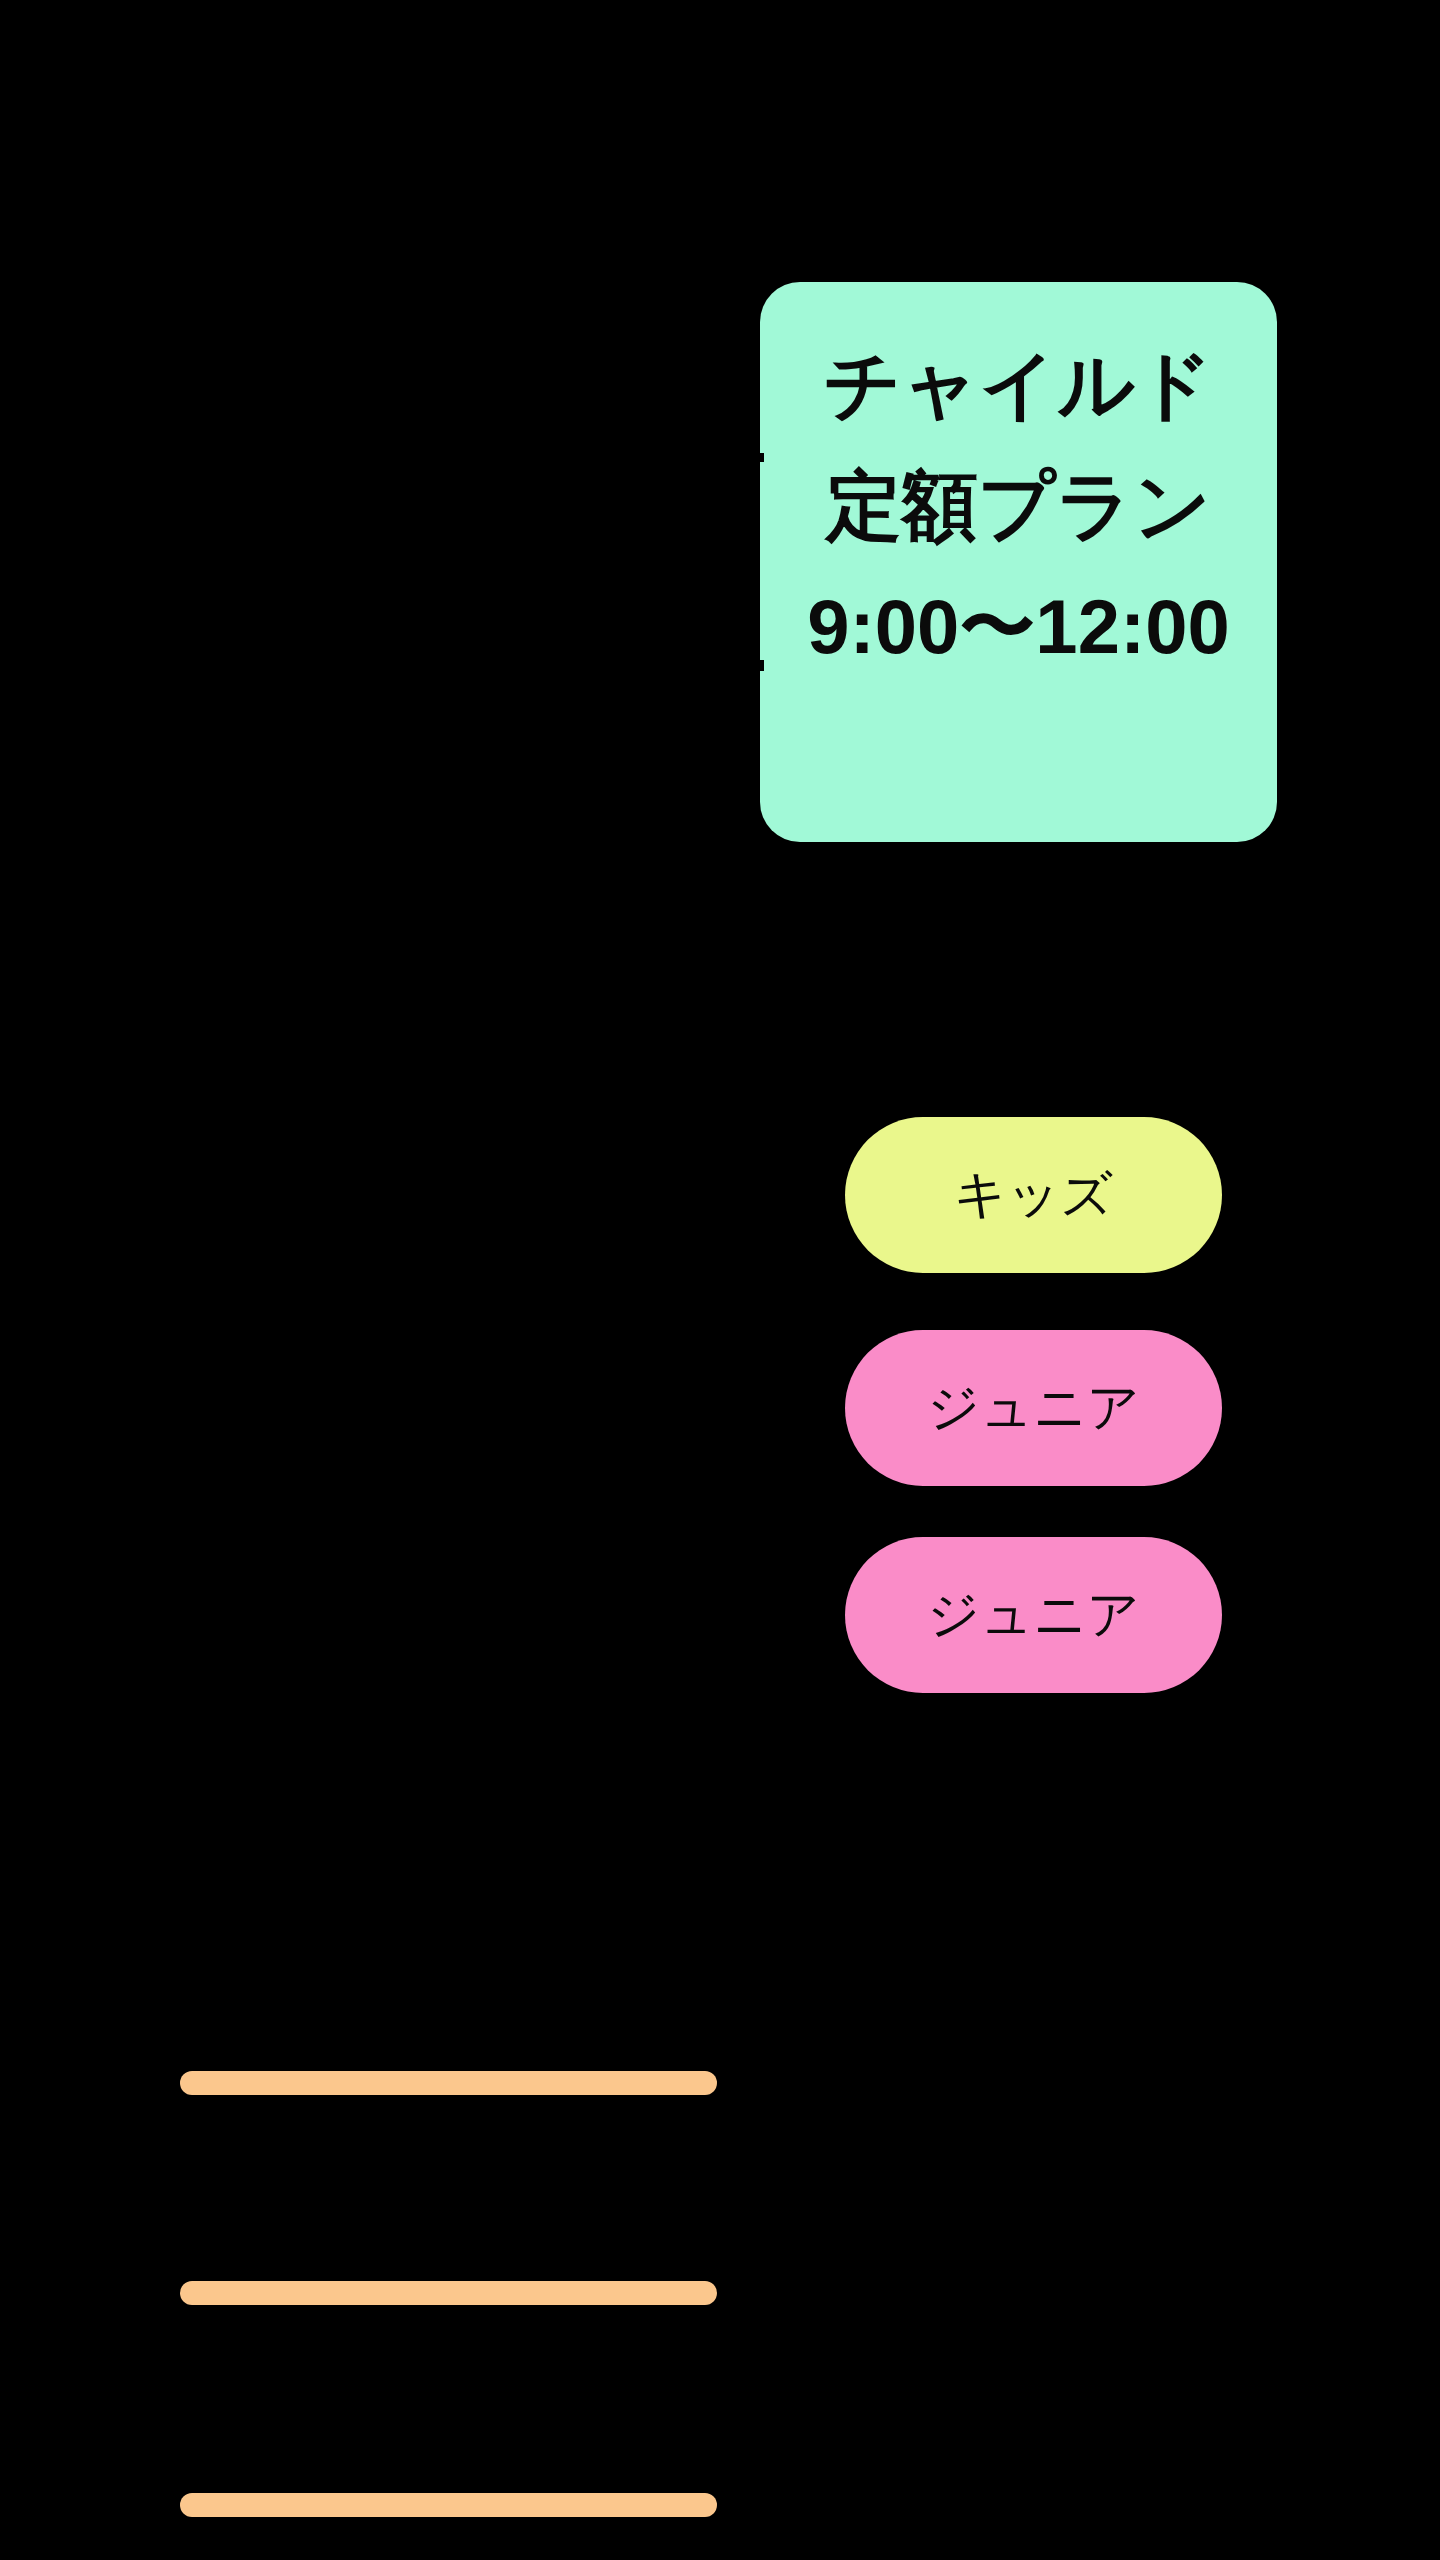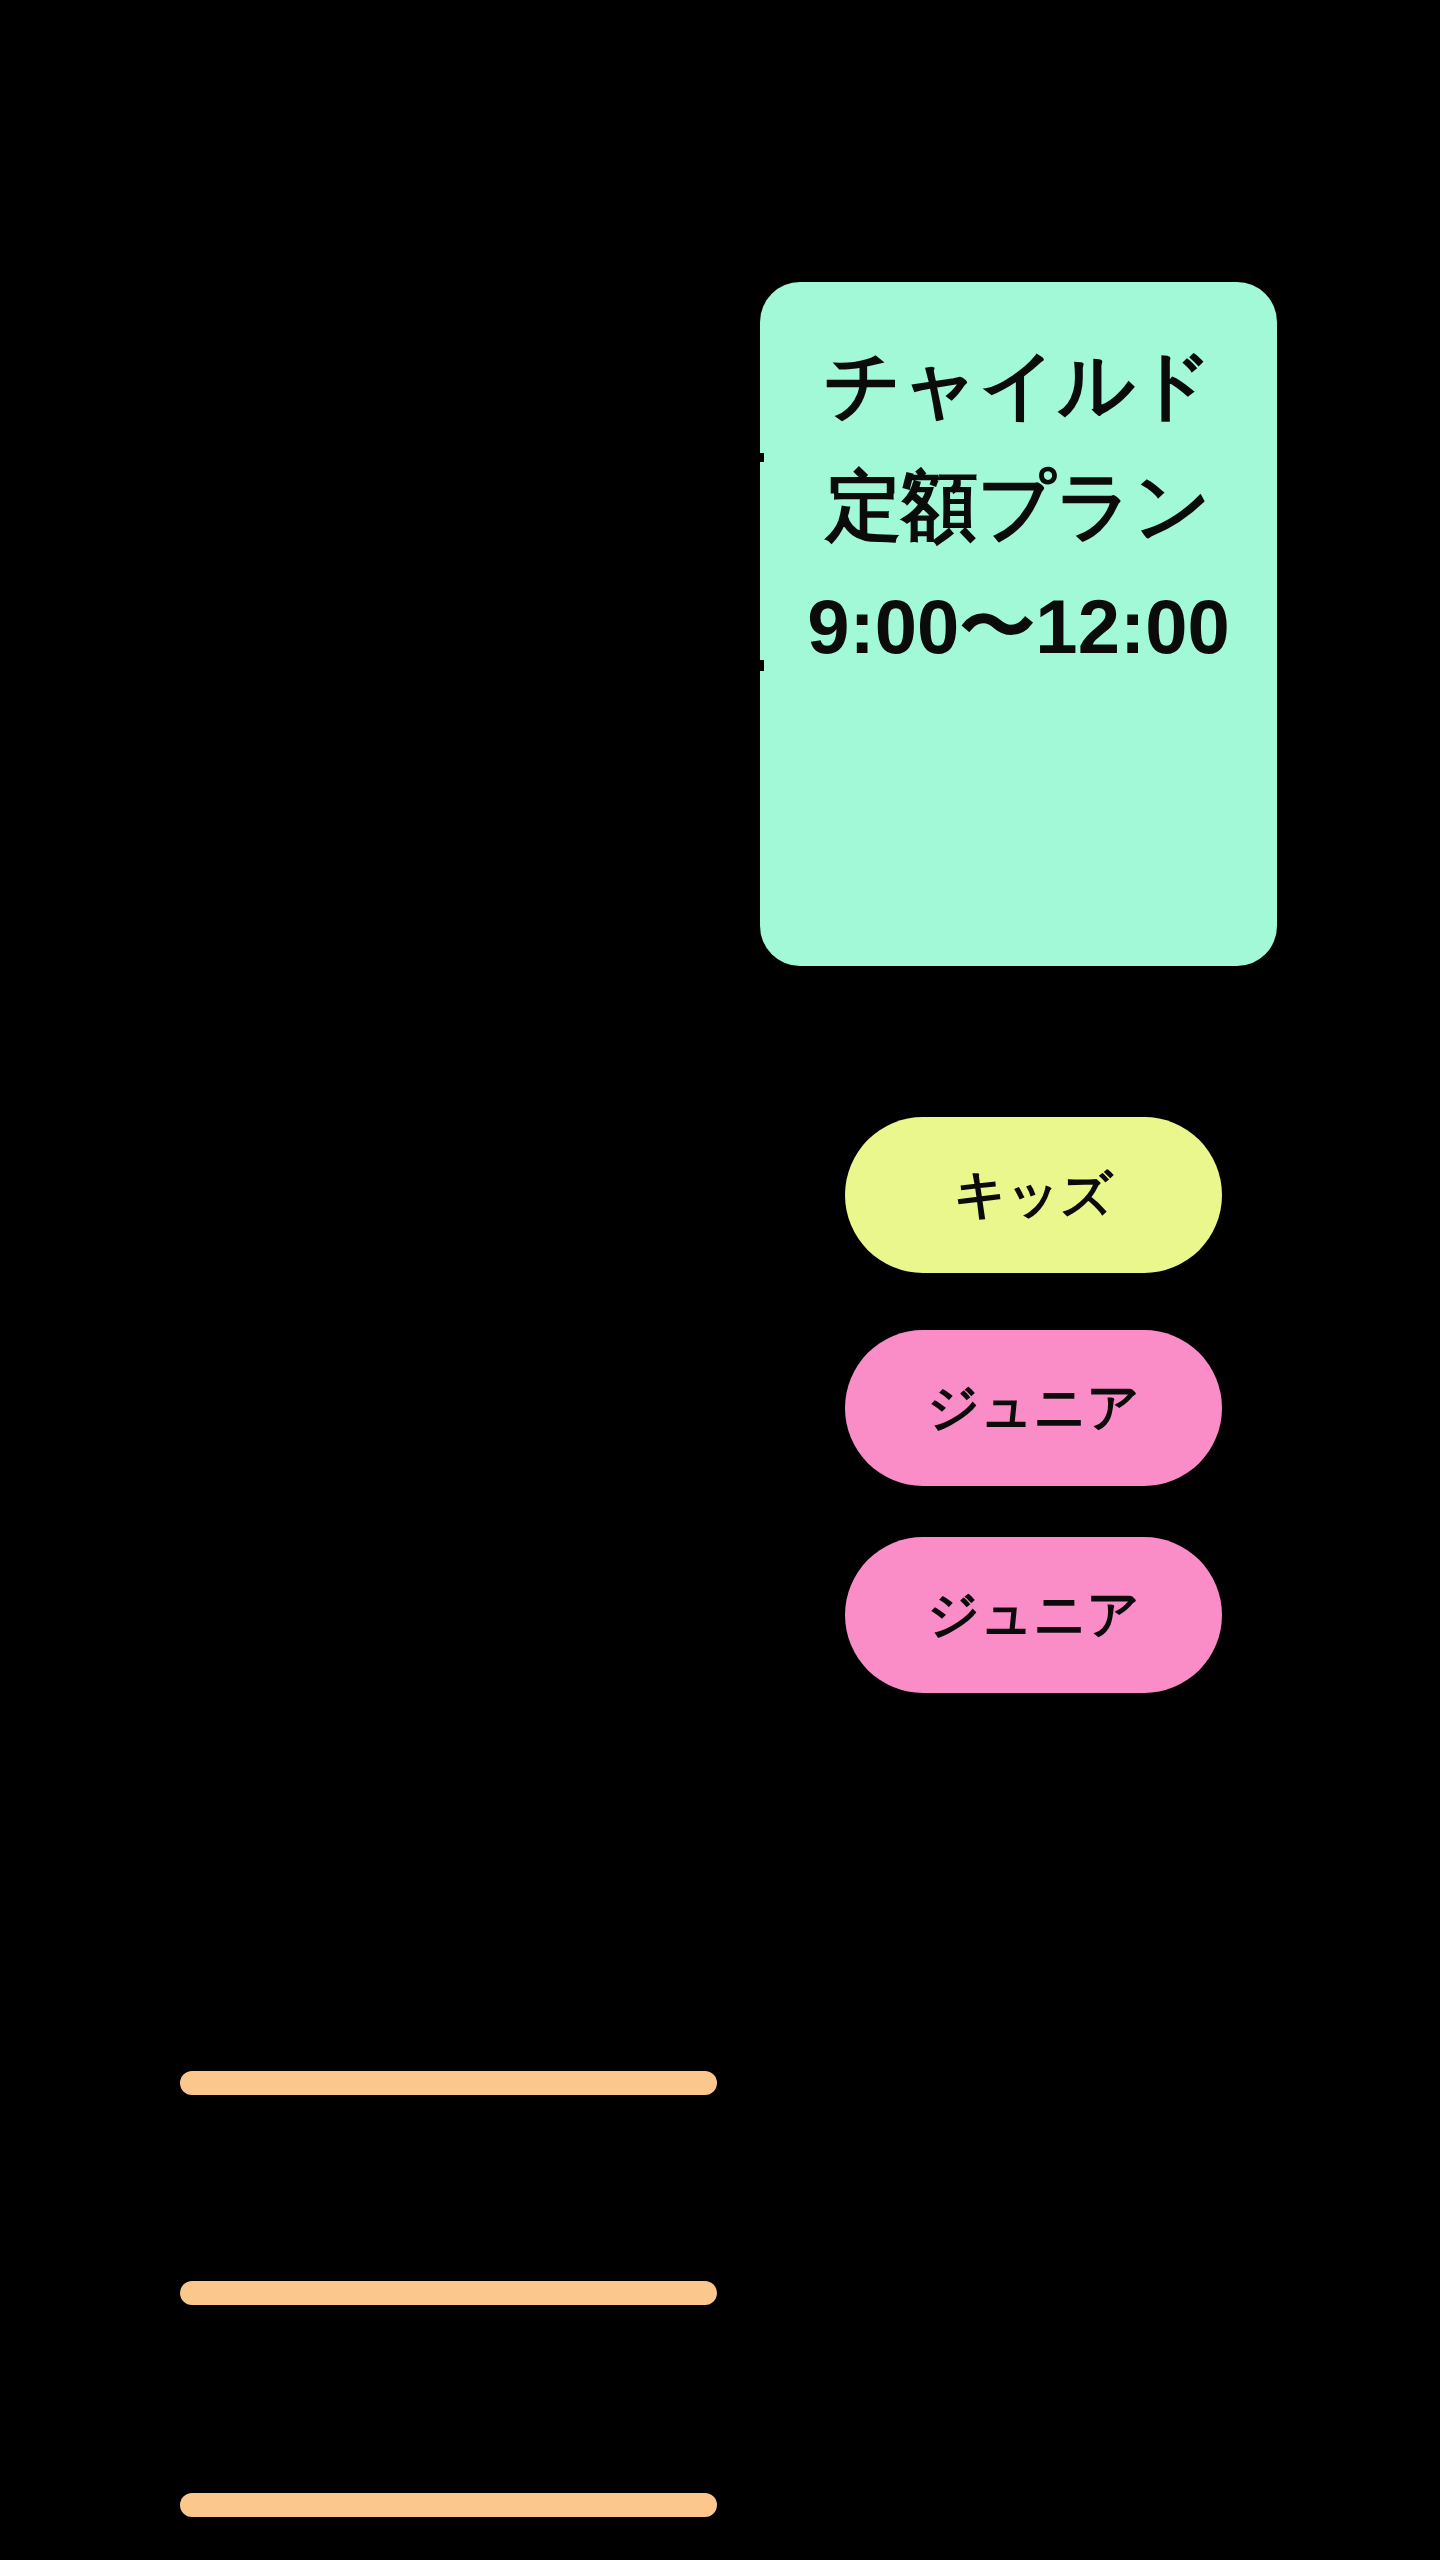"チャイルド" .plan-card { height: 684px -> 560px }
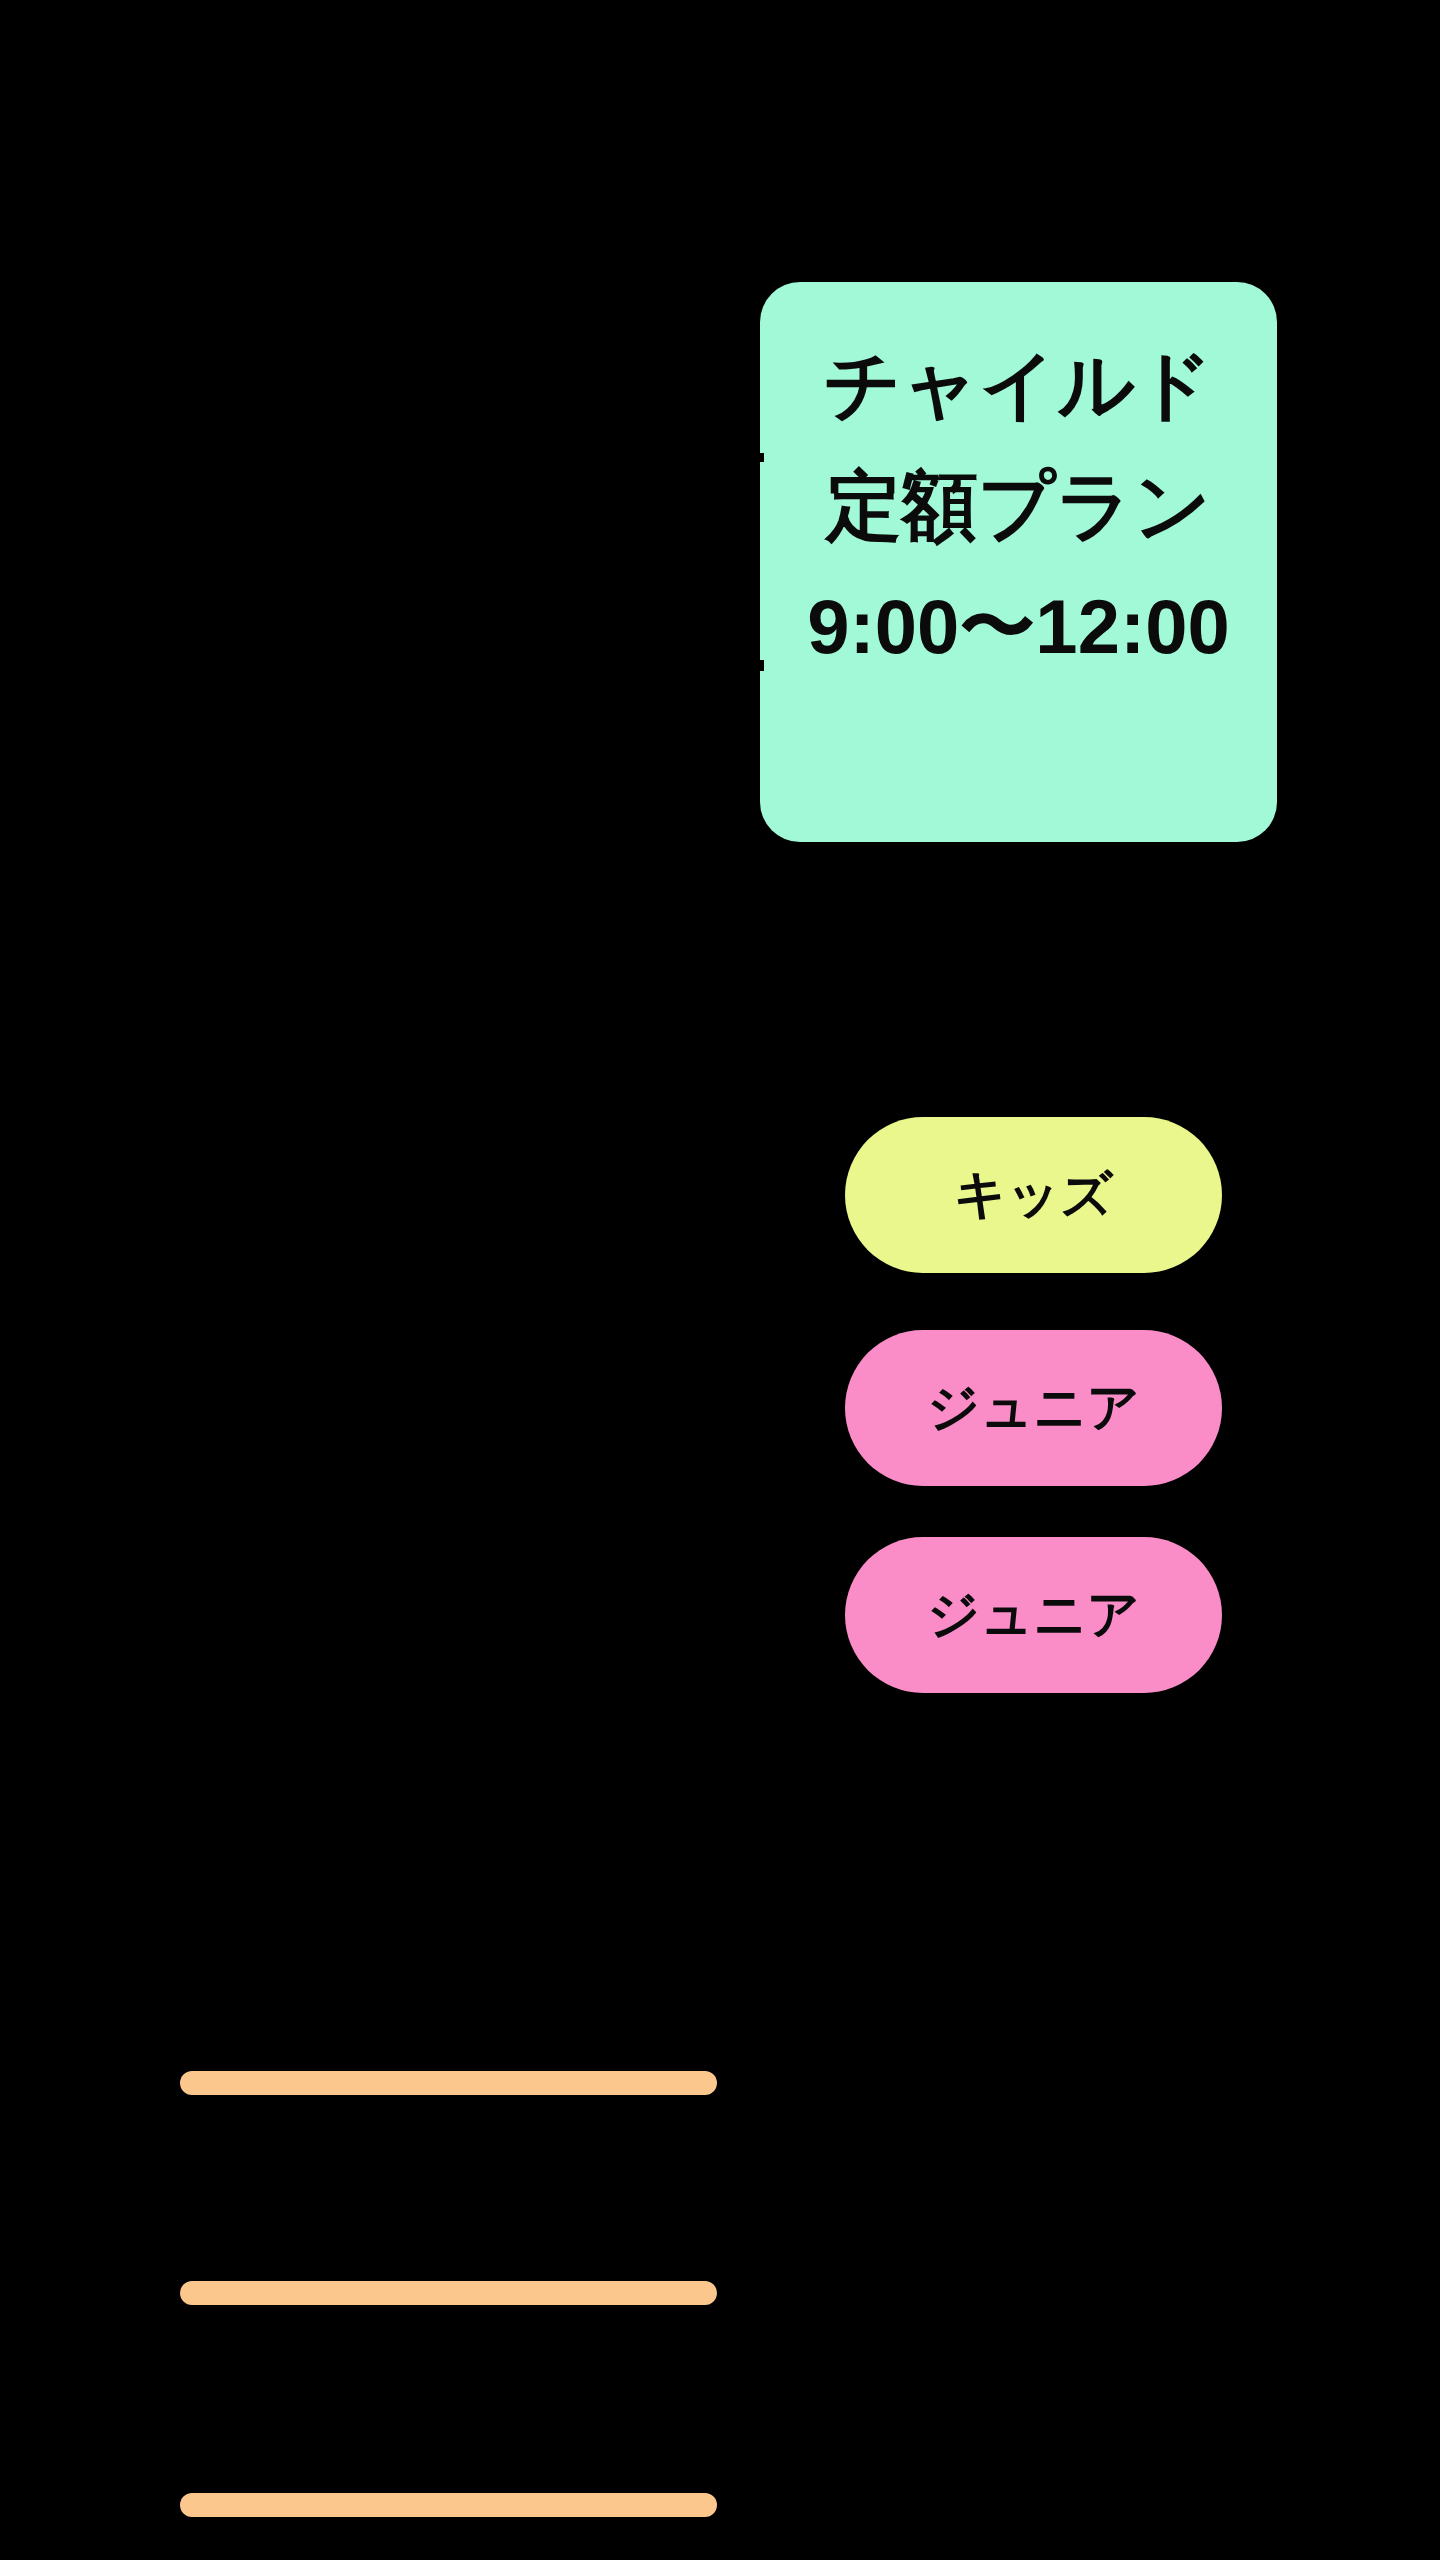"キッズ" .pill { font-weight: bold -> normal }
